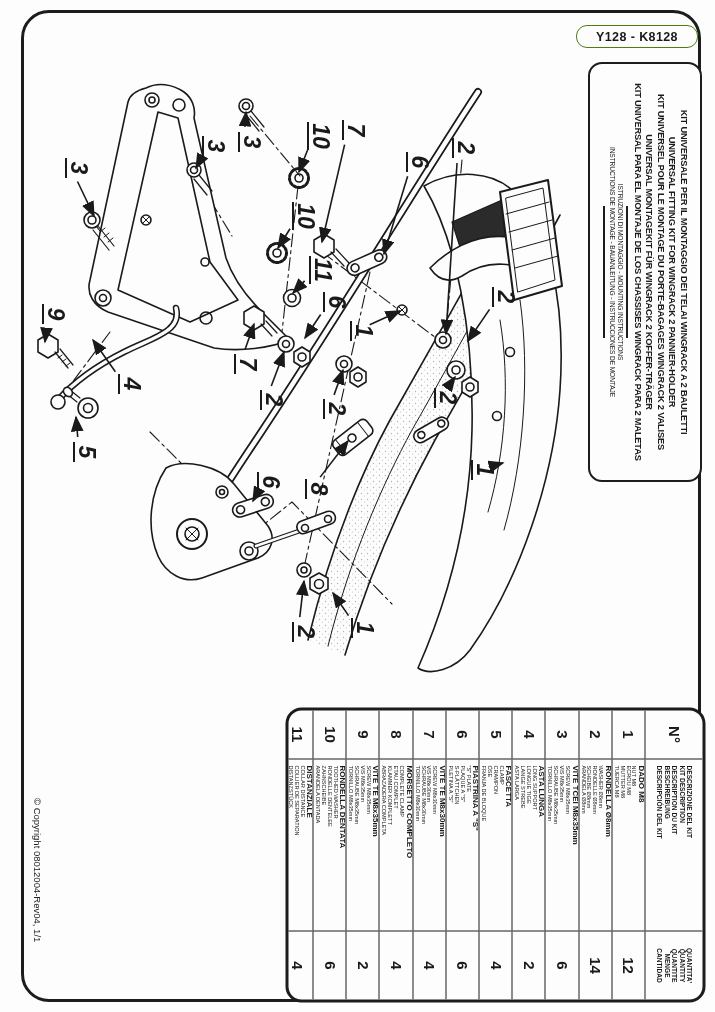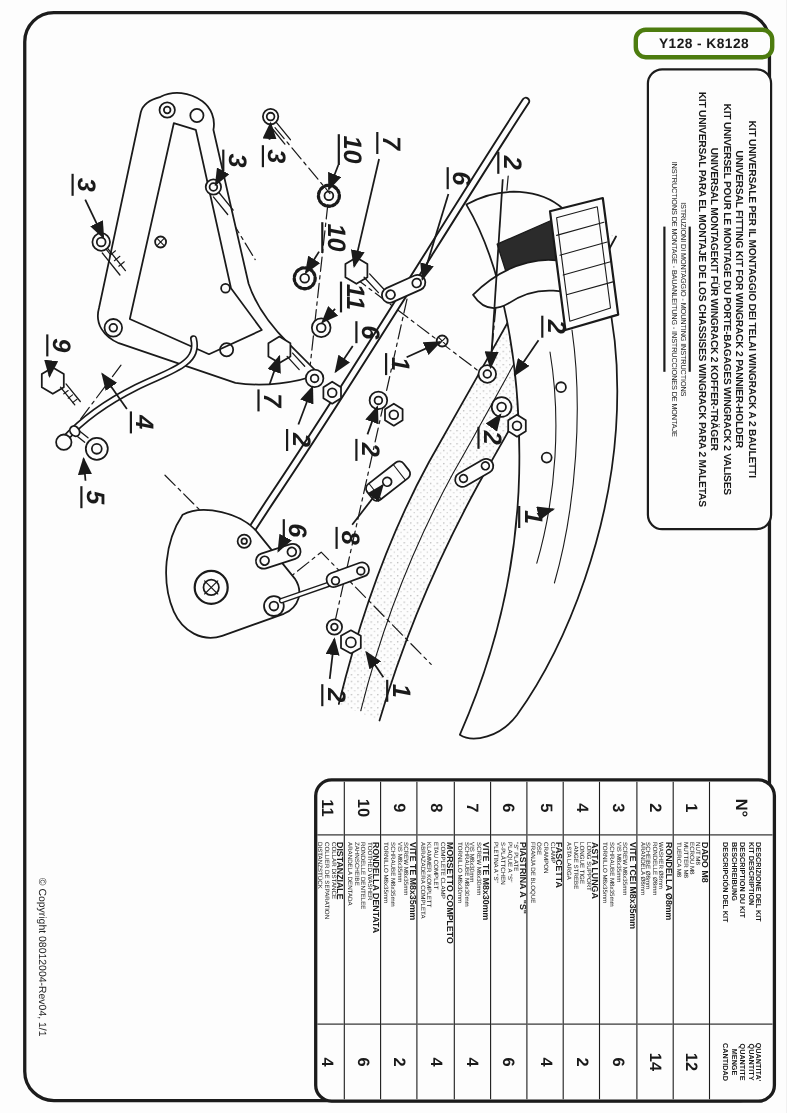"Y128 - K8128" .code-pill { border: 4px solid #4d7c0f -> 1px solid #4d7c0f }
